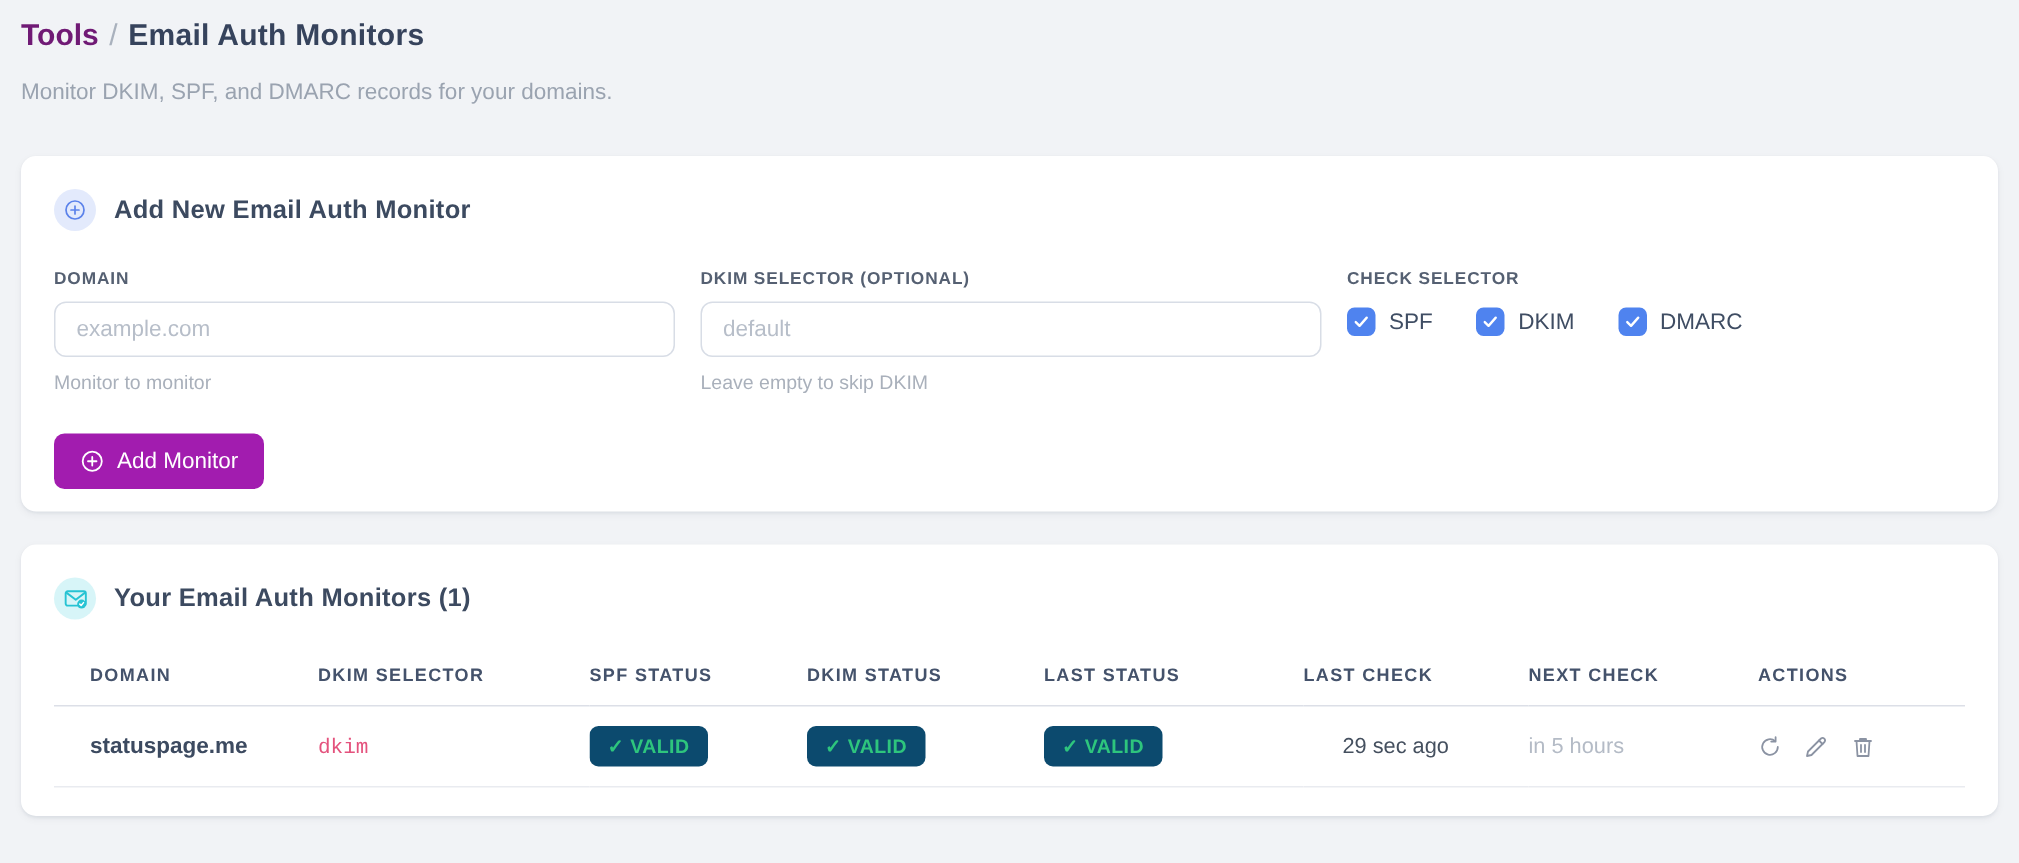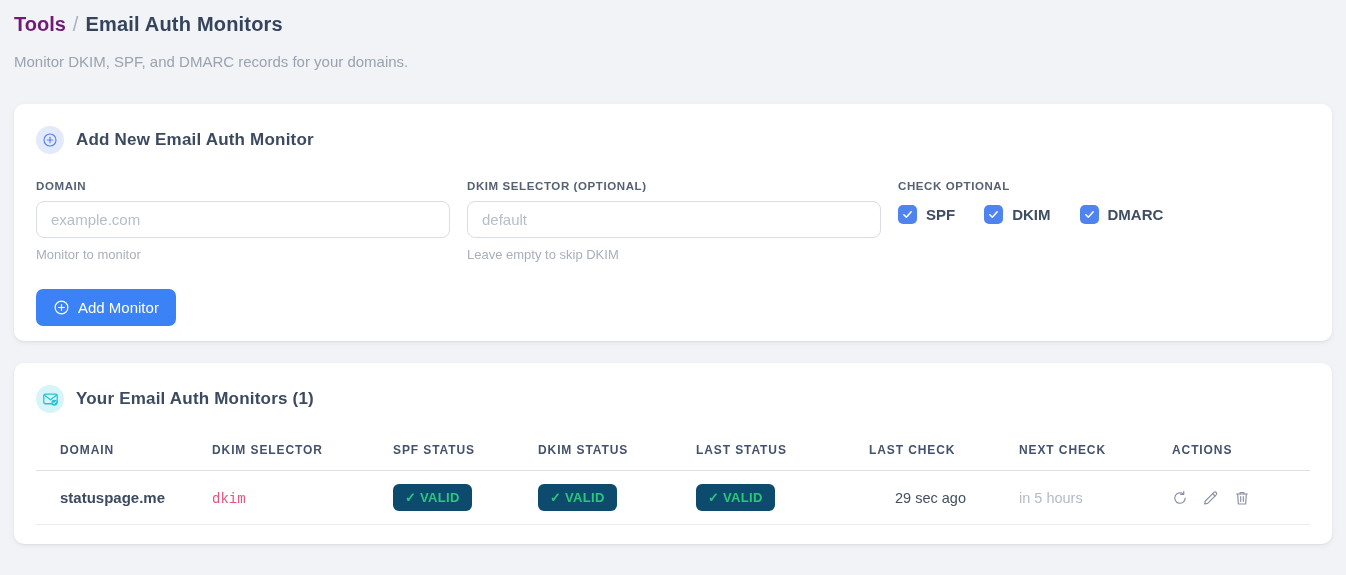"CHECK OPTIONAL" label.group-label { text: OPTIONAL -> SELECTOR }
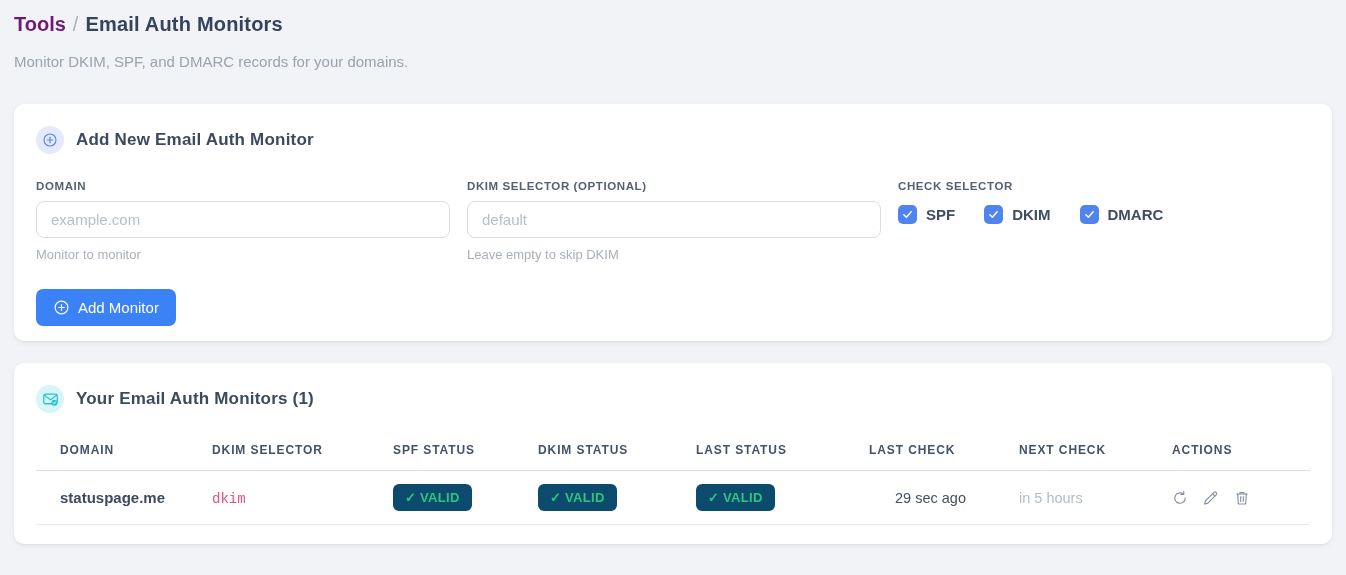"SPF" .check-item { font-weight: bold -> none }
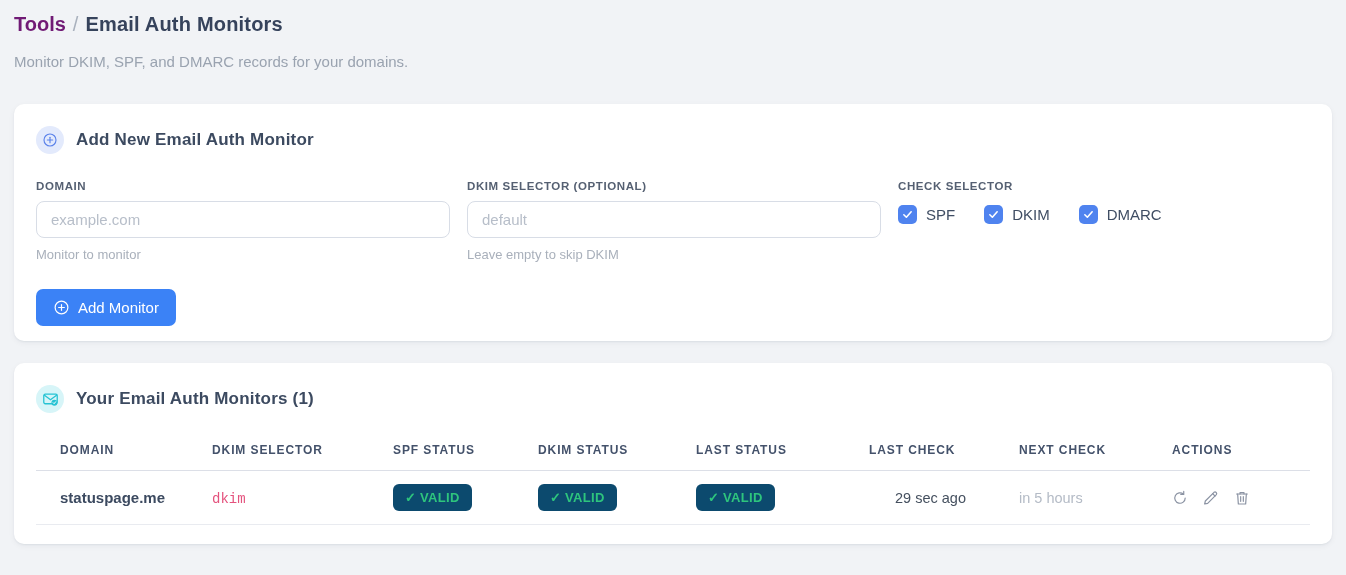"Add Monitor" .add-btn { background: #3b82f6 -> #a21caf }
